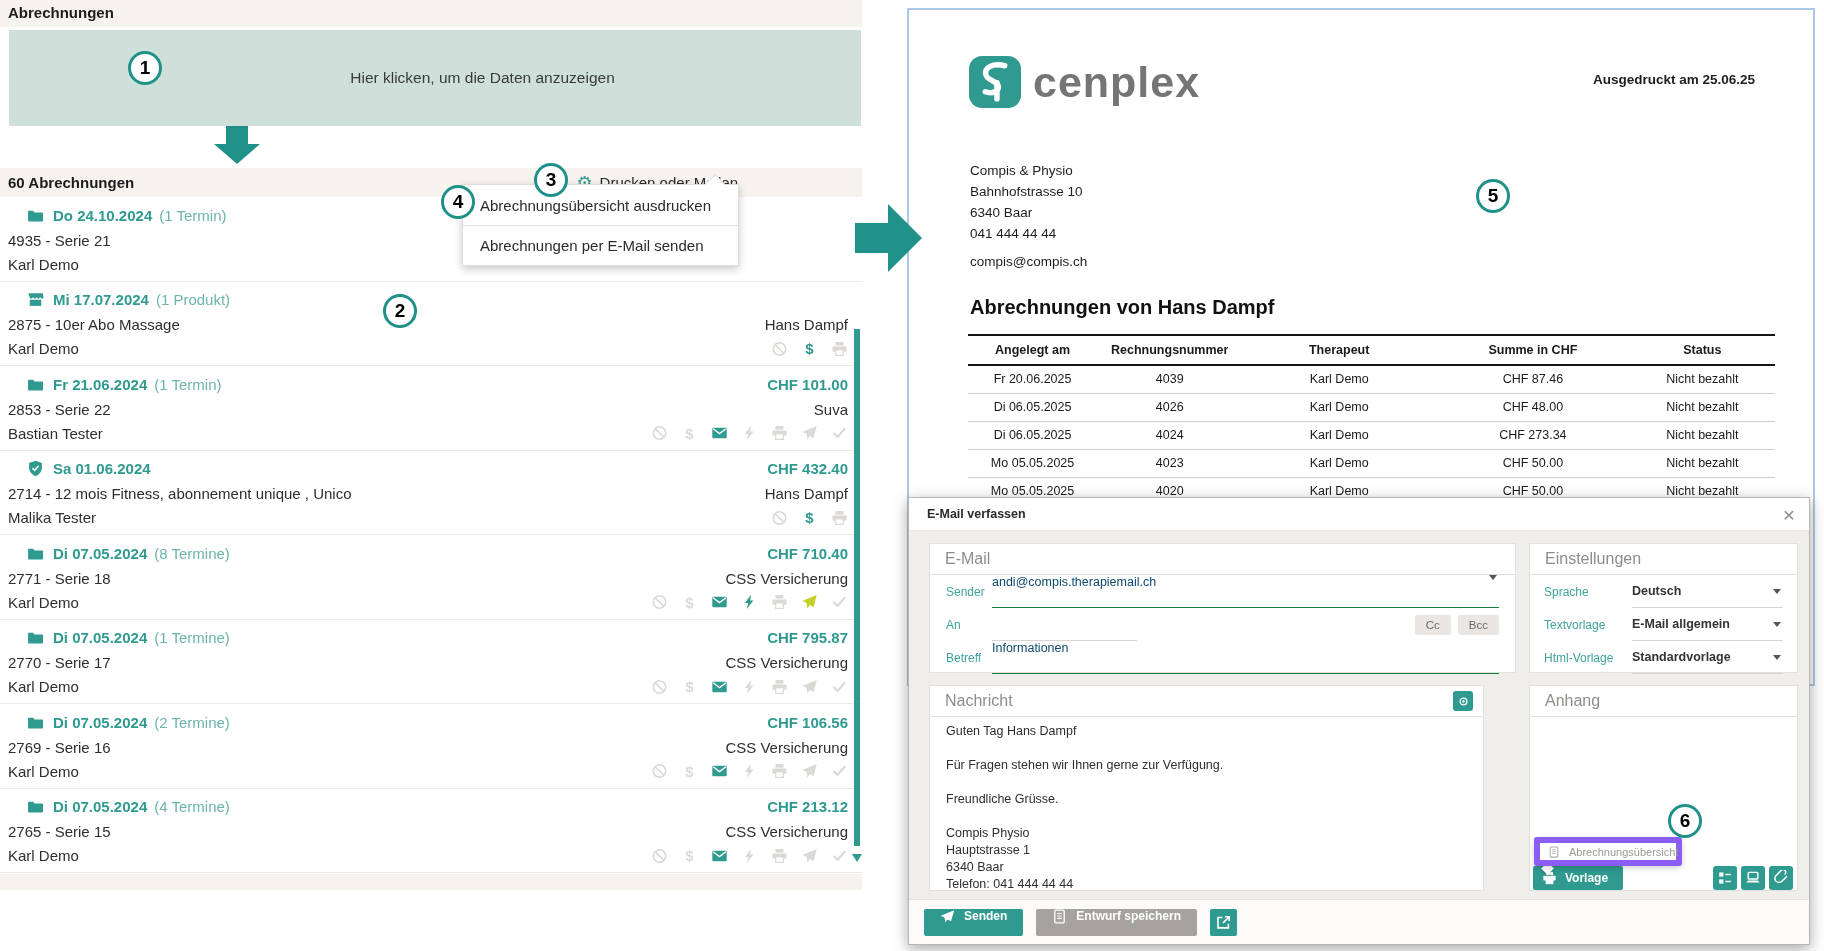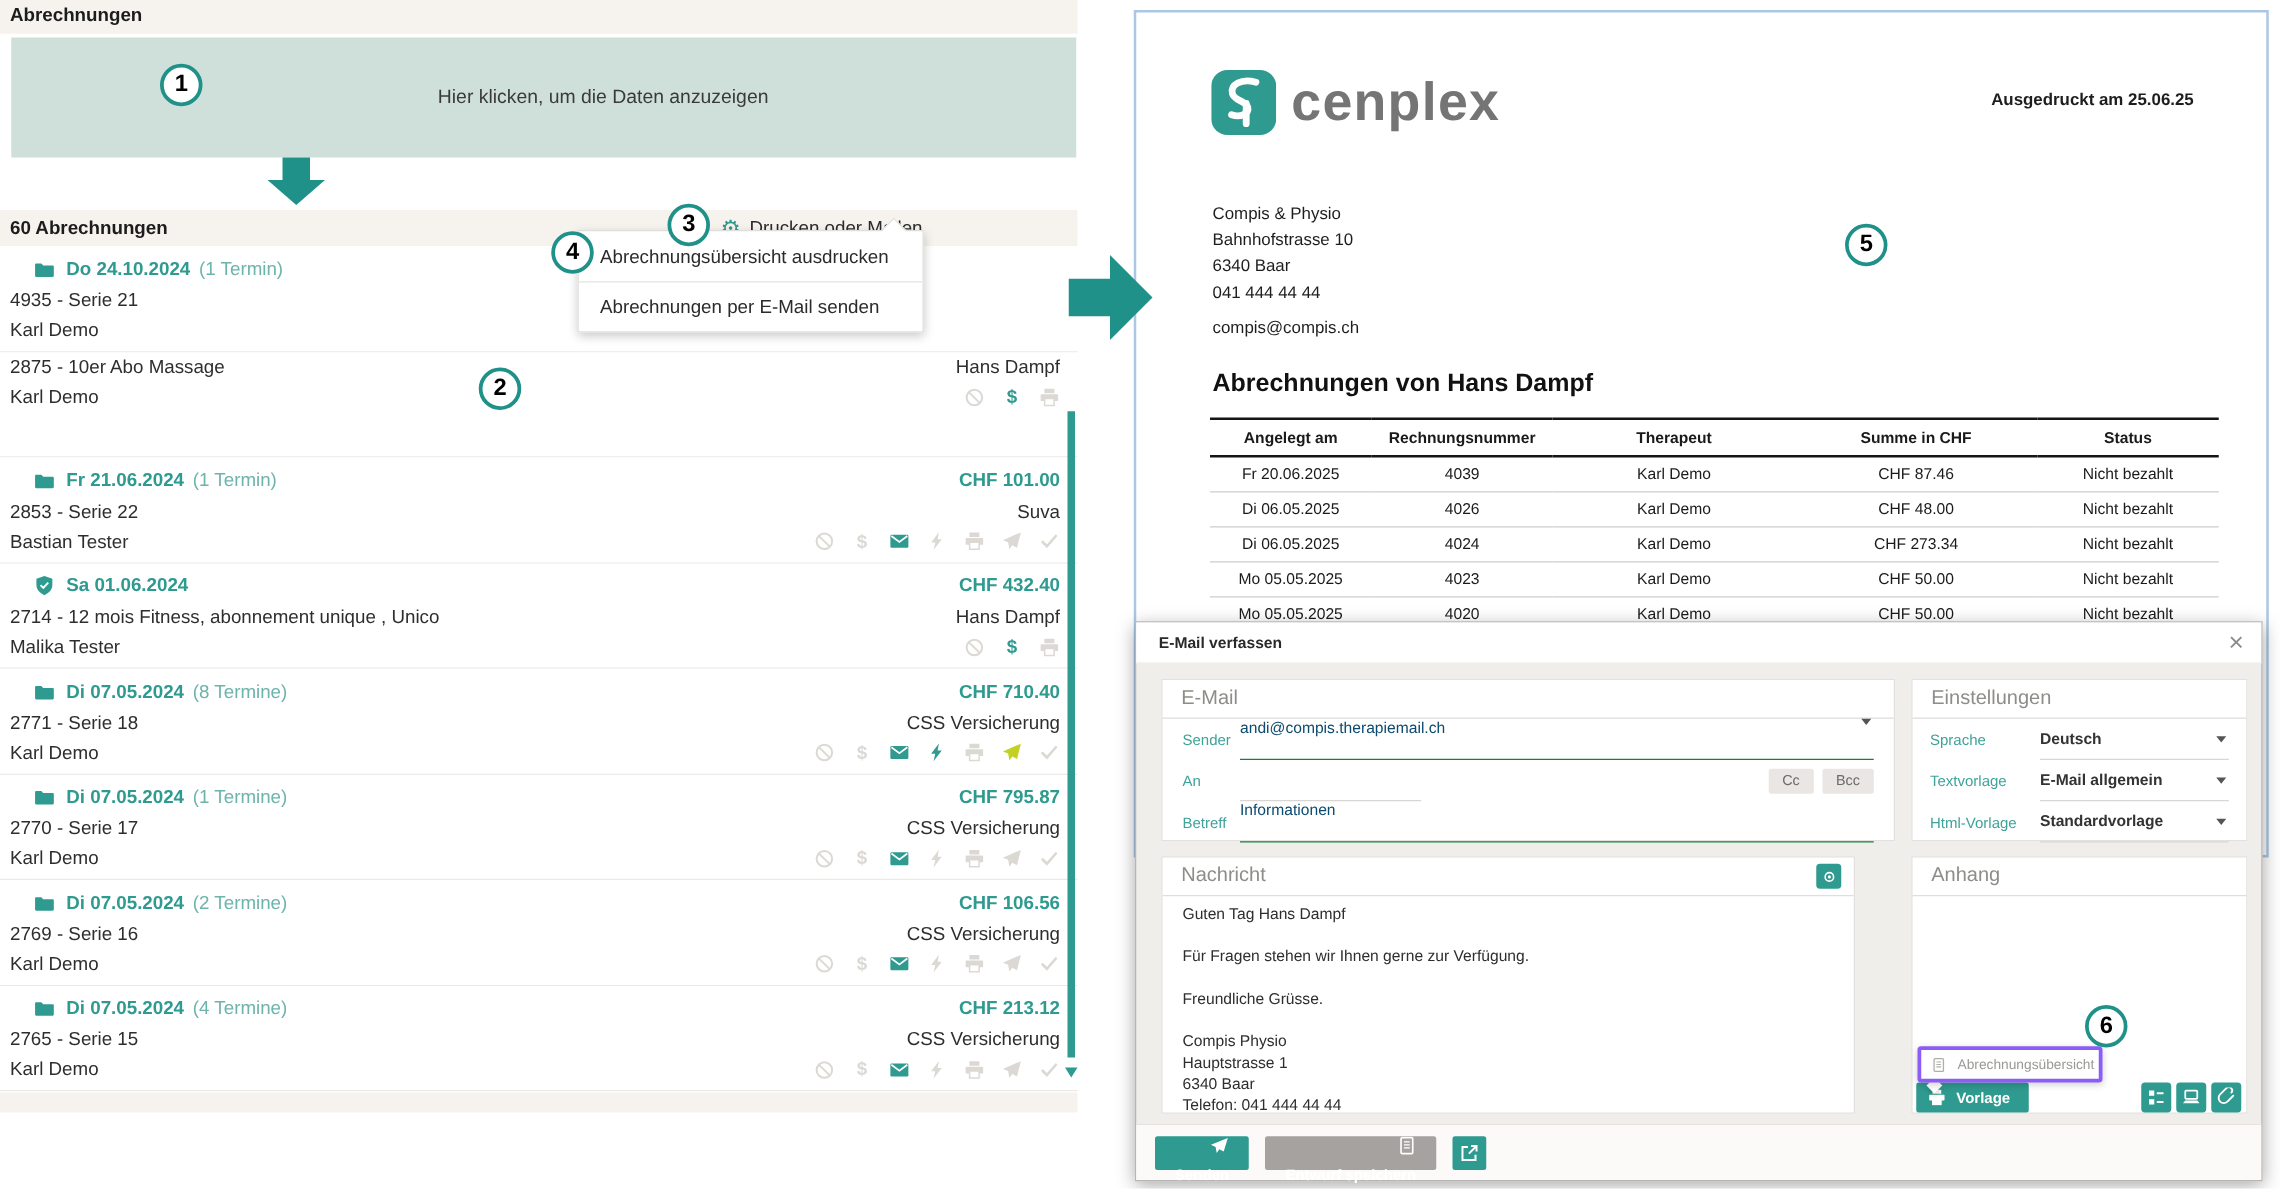"Mi 17.07.2024" div.l1 { html: none -> <div> <span> <svg> <path></path> <path></path> </svg> </span> <span>Mi 17.07.2024</span> <span>(1 Produkt)</span> <span></span> </div> }
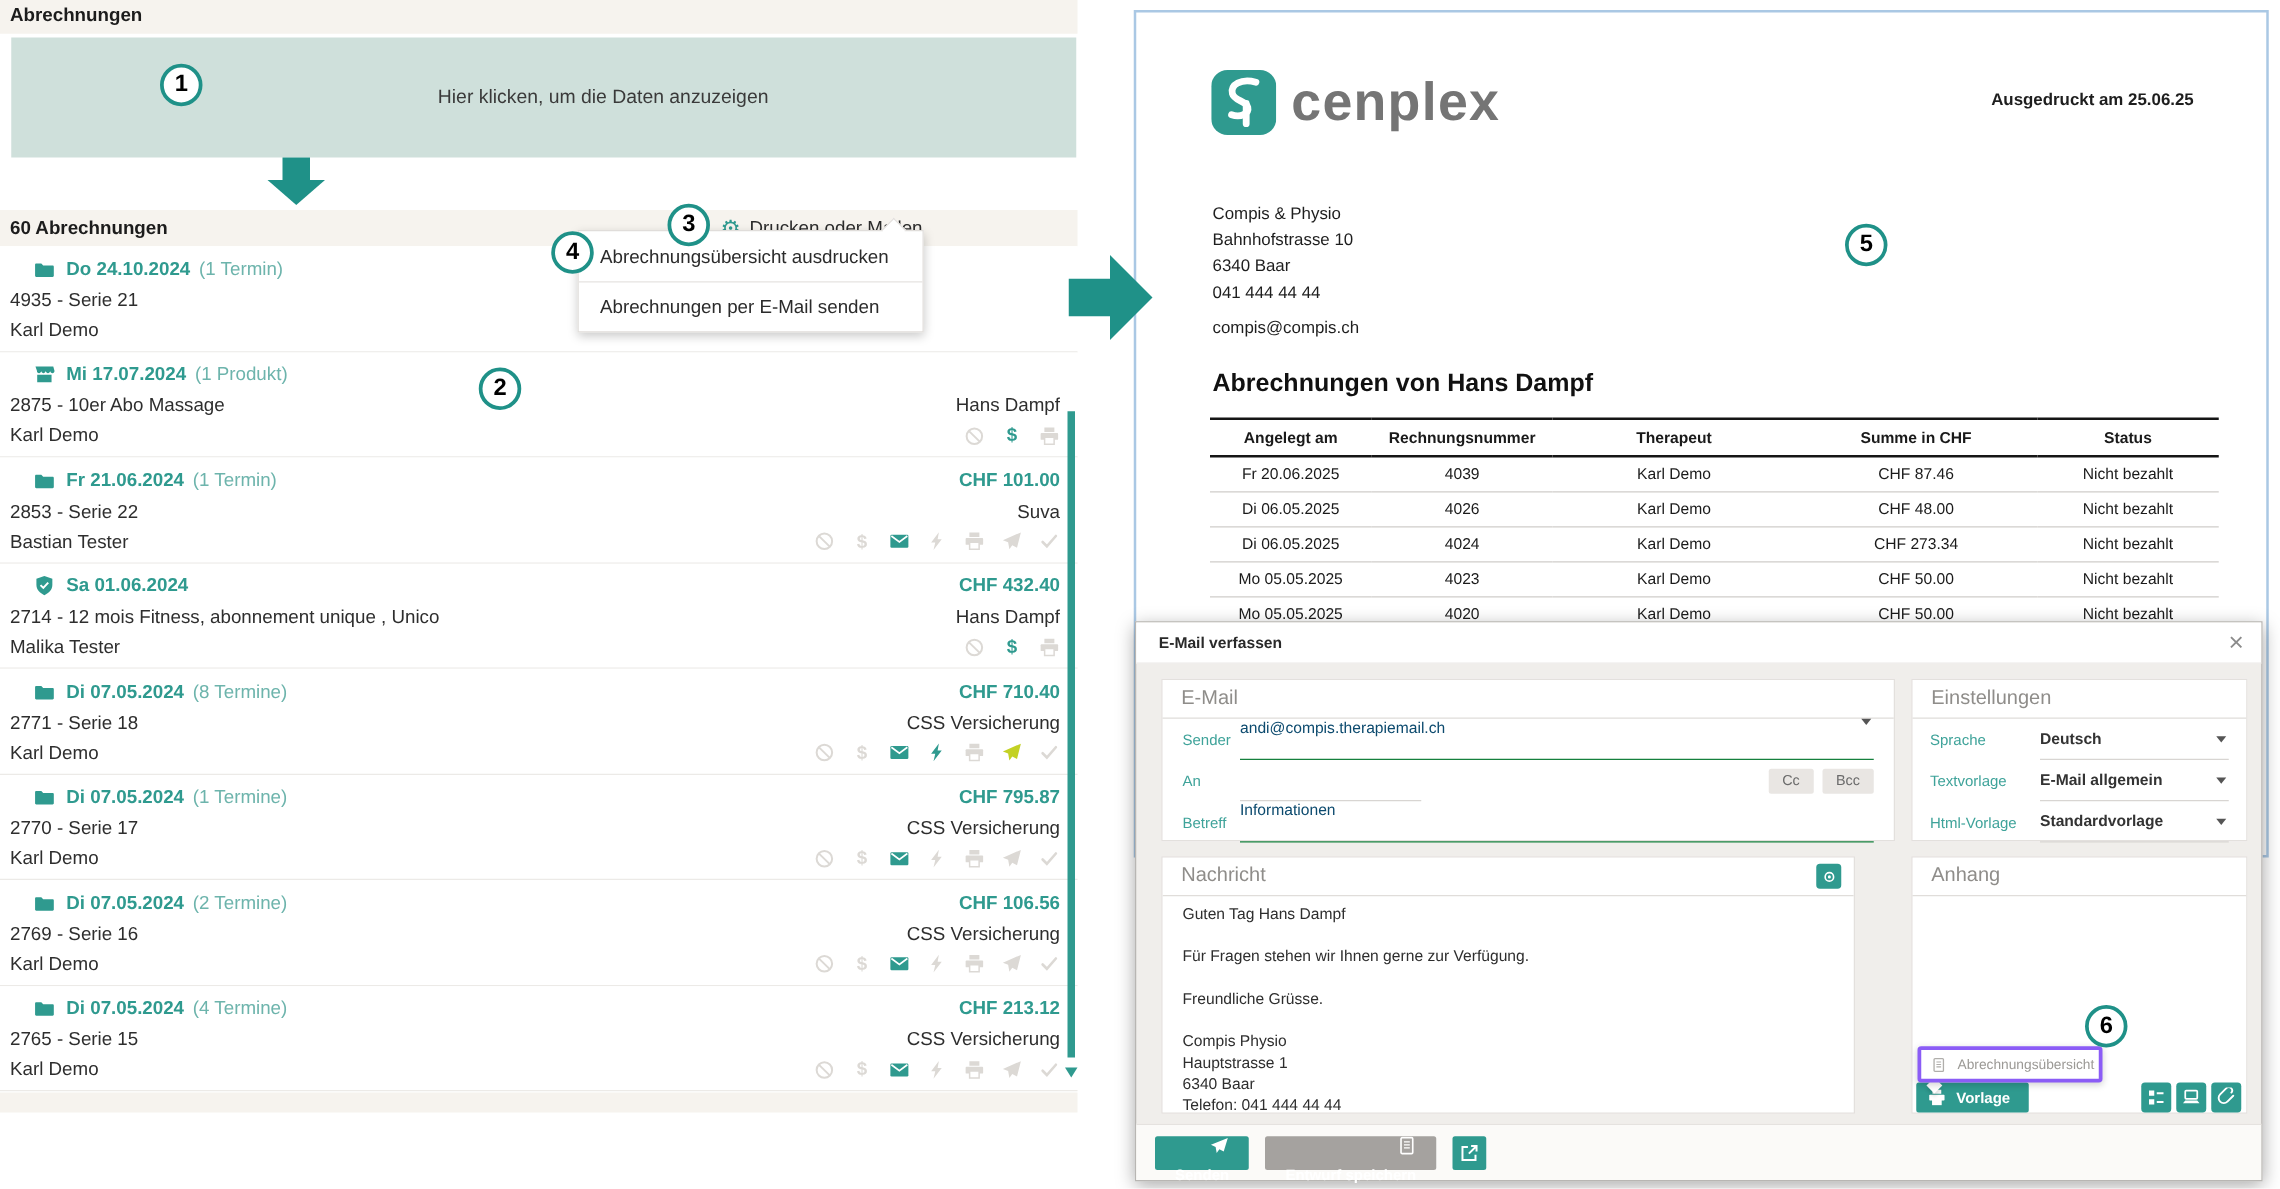"Abrechnungsübersicht" .tooltip { border: 3px solid #8b5cf6 -> 6px solid #8b5cf6 }
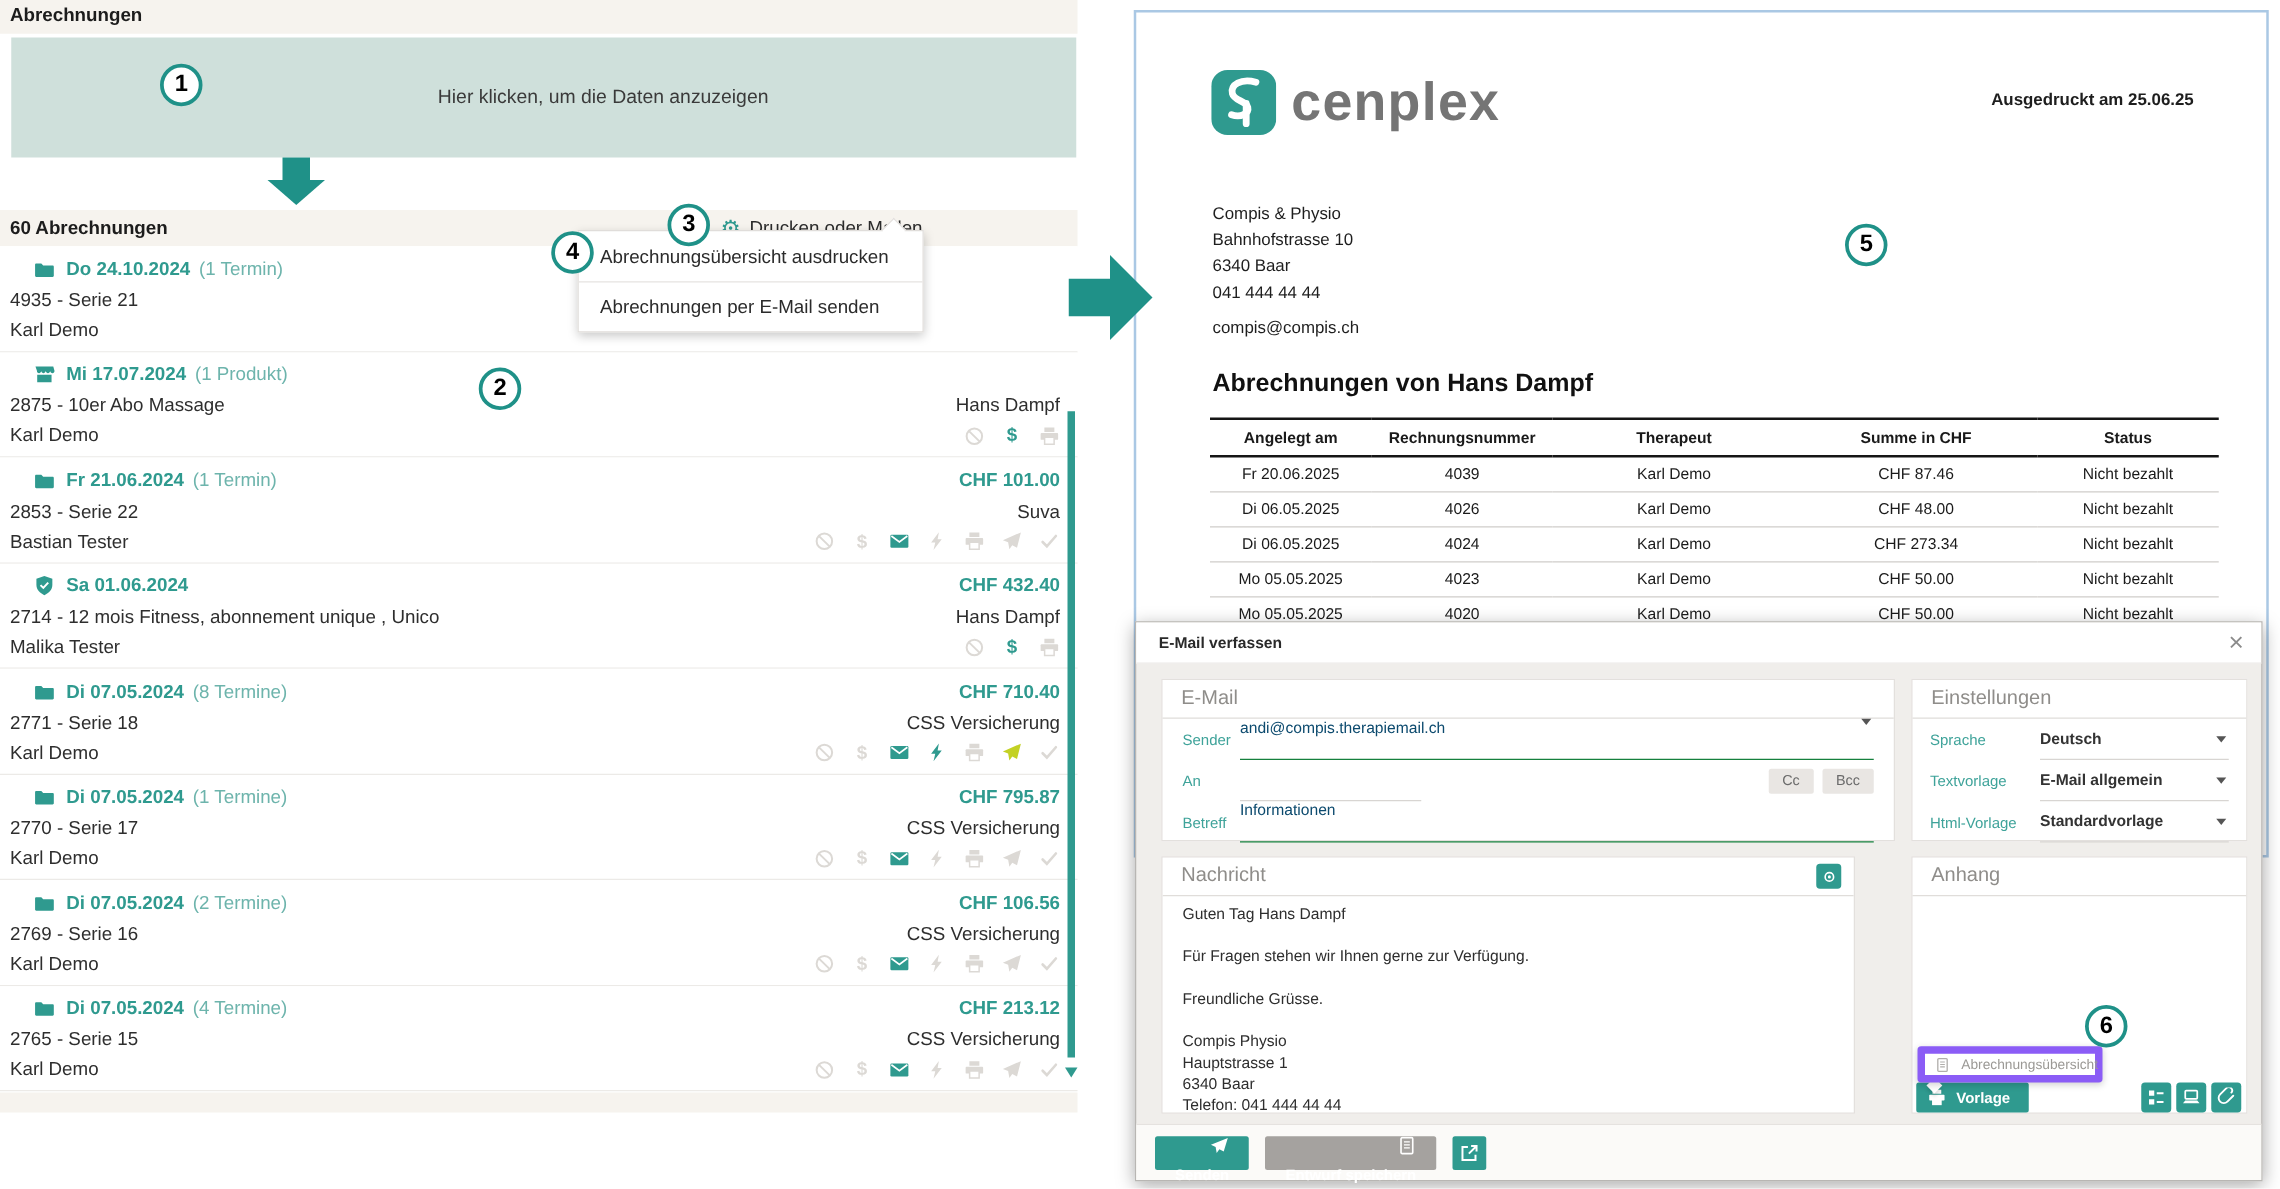"Senden" .btn { align-items: flex-end -> flex-start; flex-direction: column -> none }
